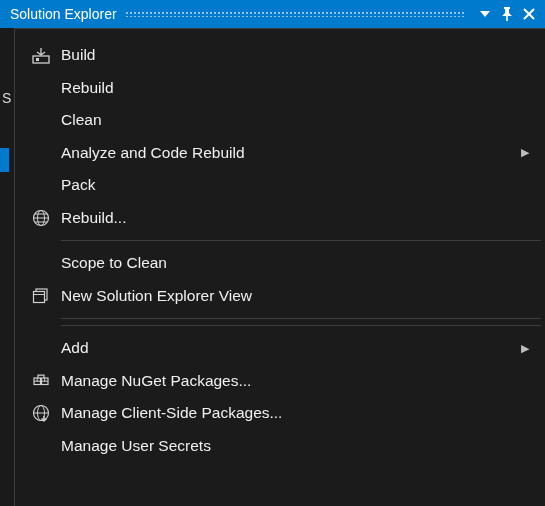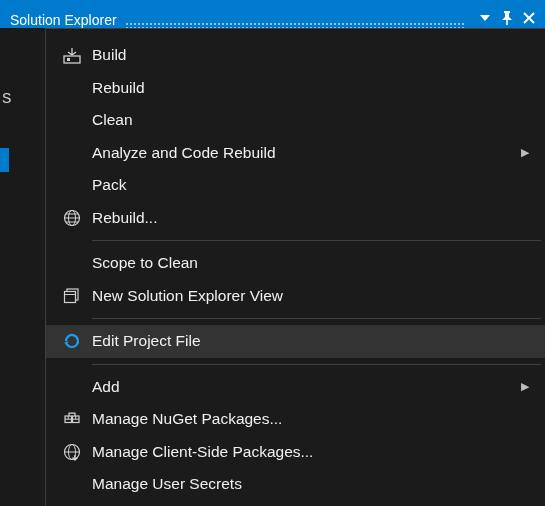"Solution Explorer" .titlebar { align-items: flex-end -> center }
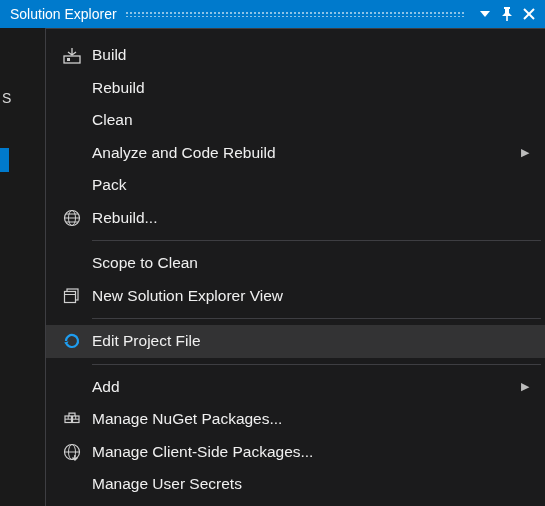"Build" .menu-panel { margin-left: 31px -> none }
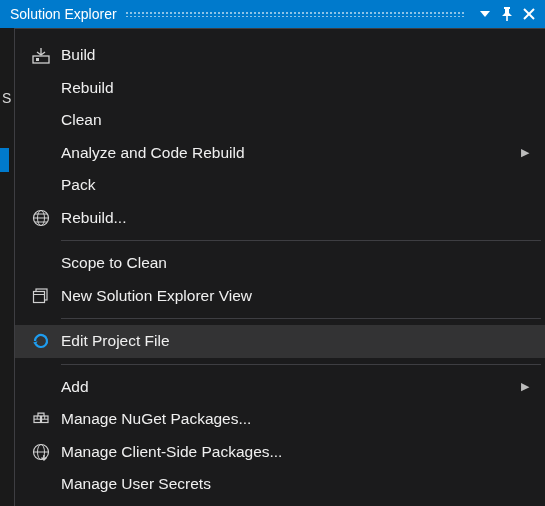"Edit Project File" div.menu-item { html: <div> <span> <svg> <path></path> <path></path> </svg> </span> <span>Edit Project File</span> </div> -> none }
